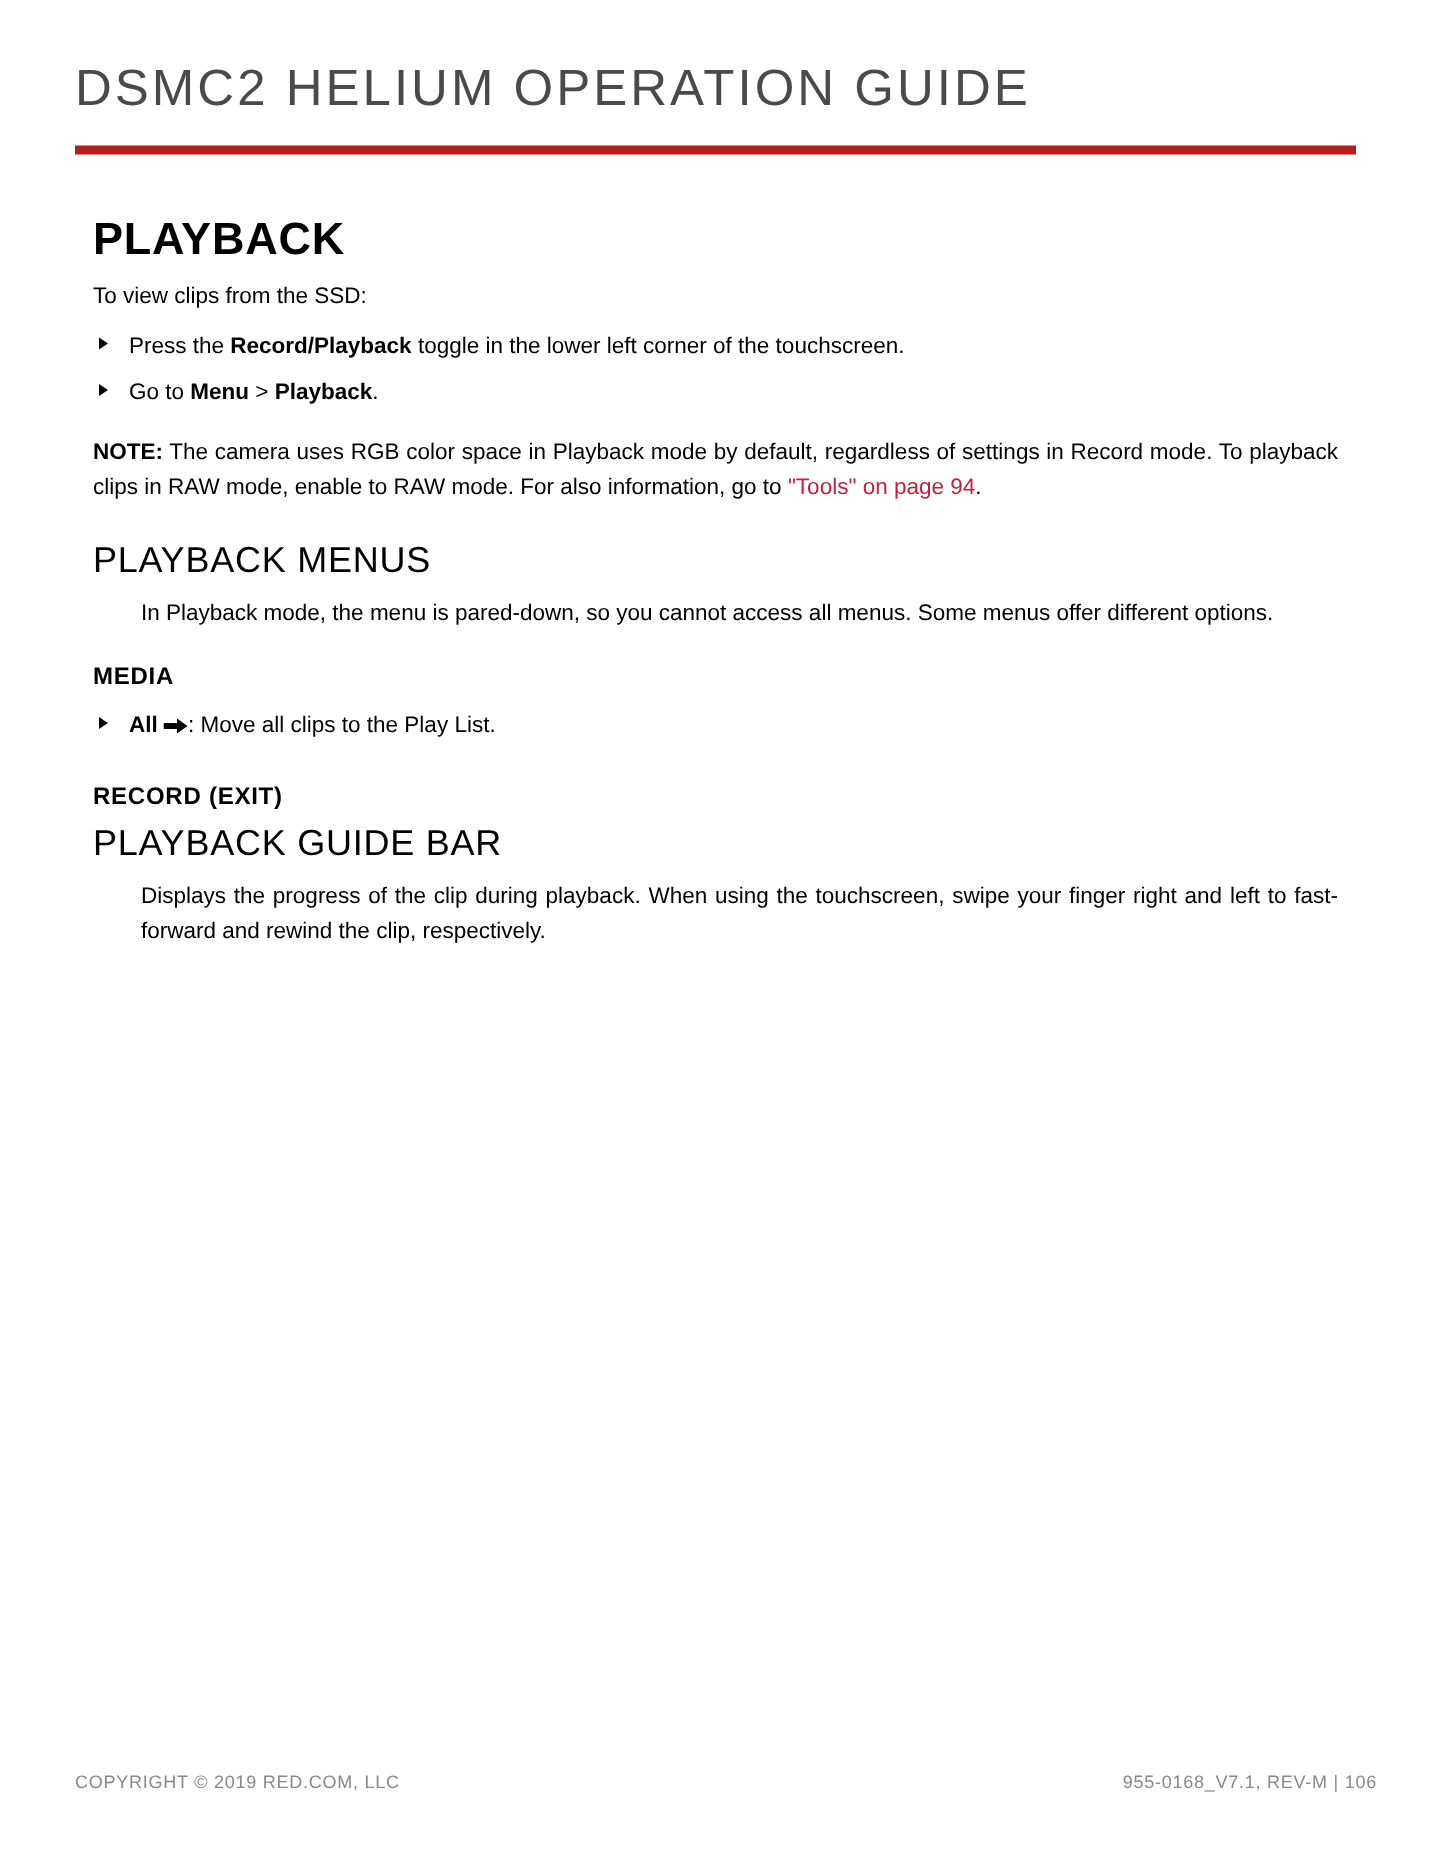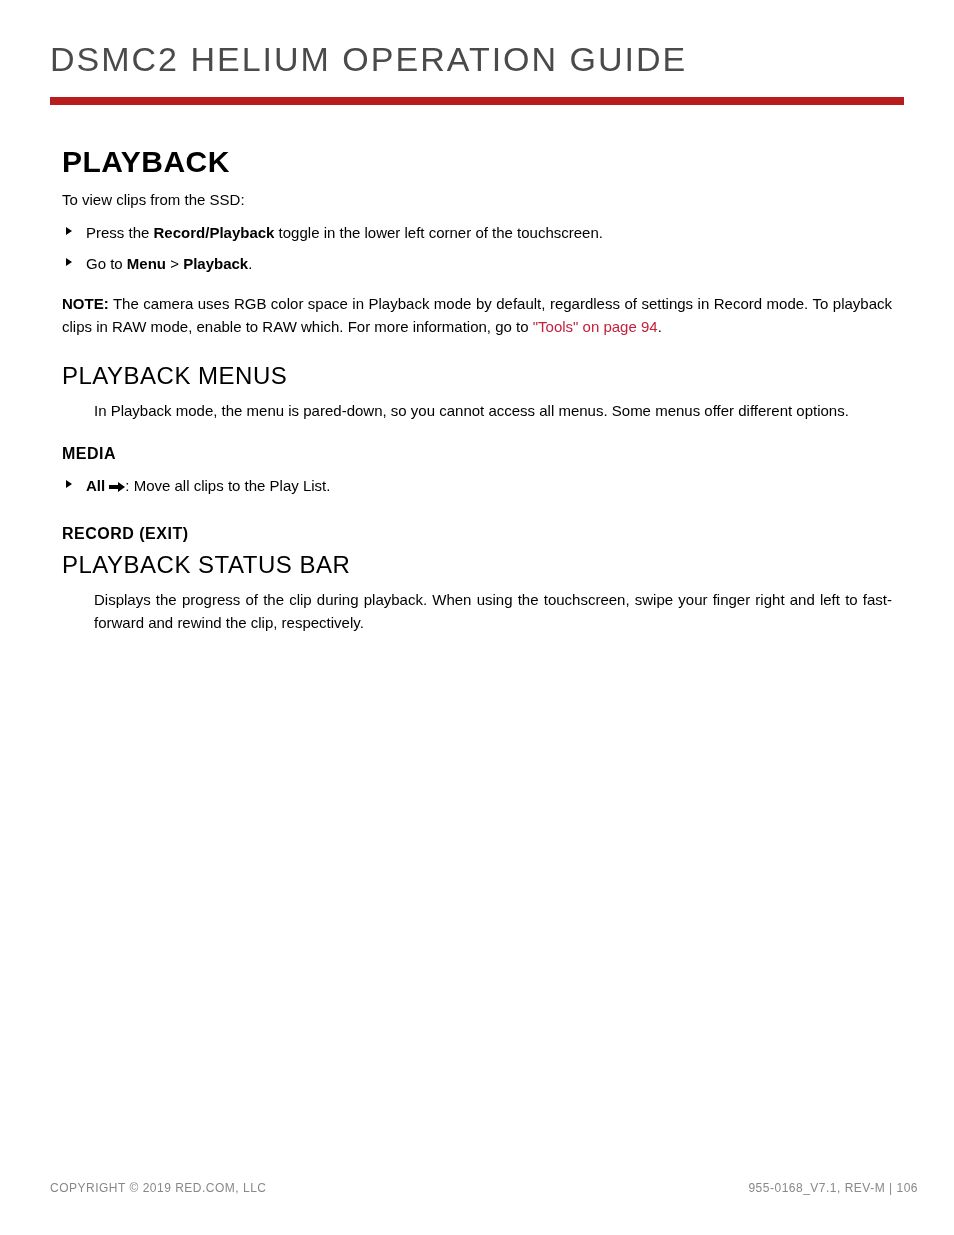"DSMC2 HELIUM OPERATION GUIDE" .header-title { border-bottom: 8px solid #b91c1c -> 6px solid #b91c1c }
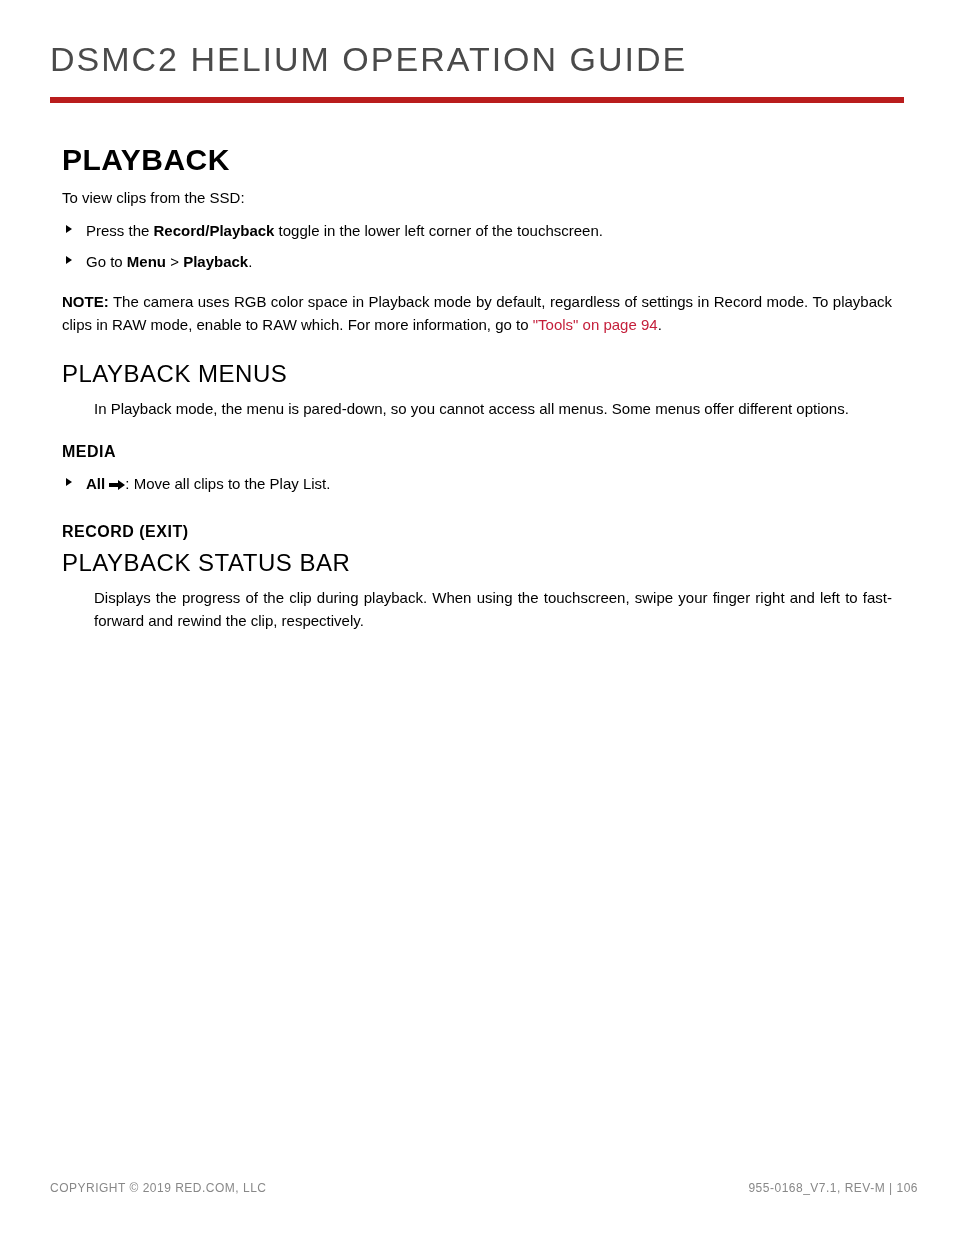"The camera uses RGB color" span { text: which. For more -> mode. For also }
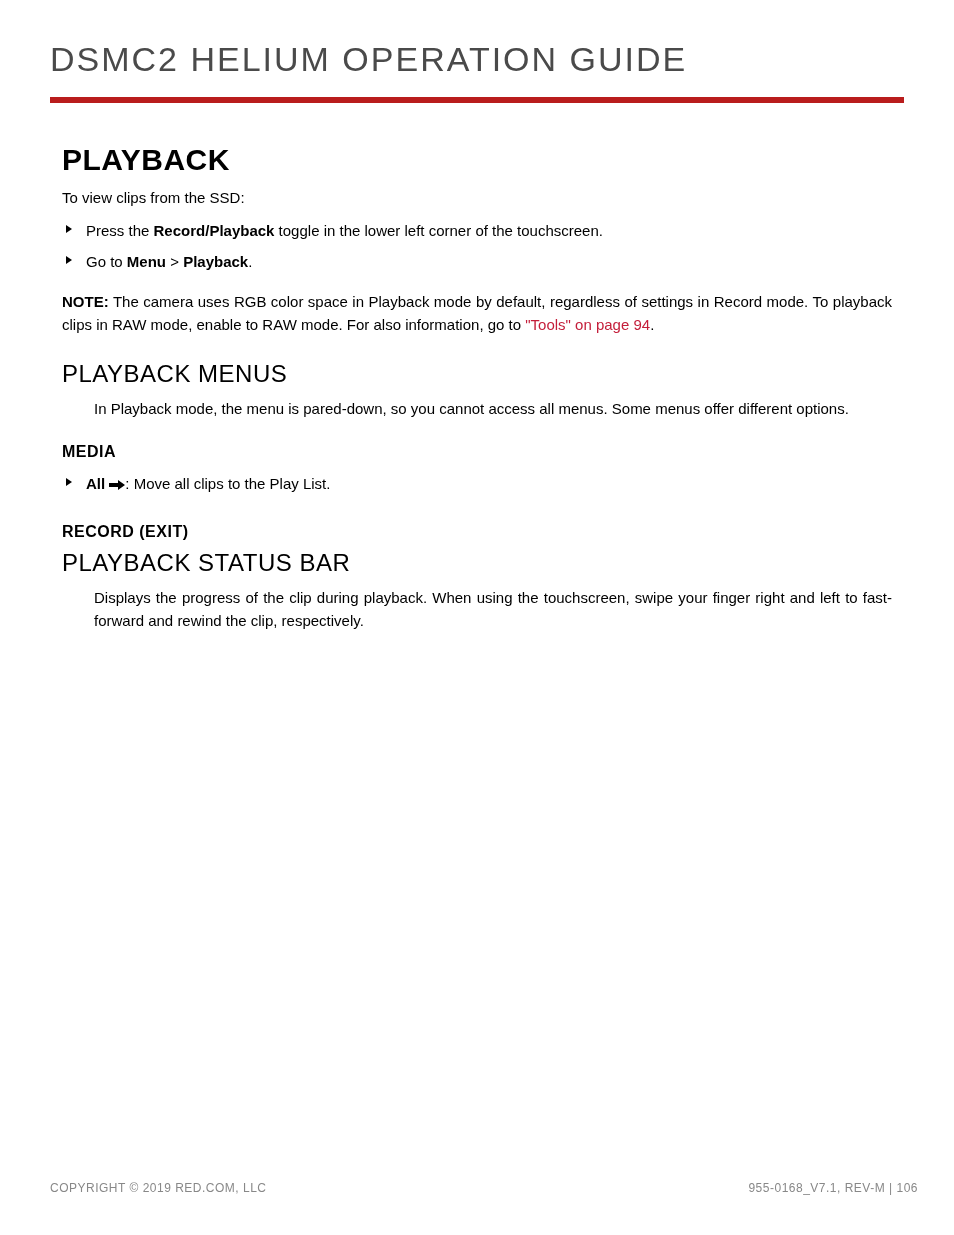"PLAYBACK STATUS BAR" h2.subsection-title { text: STATUS -> GUIDE }
